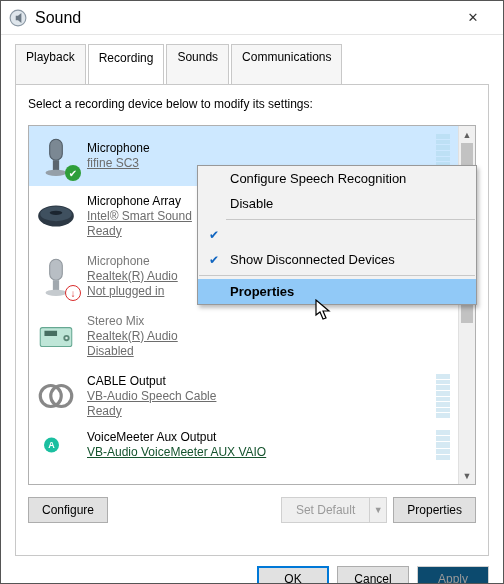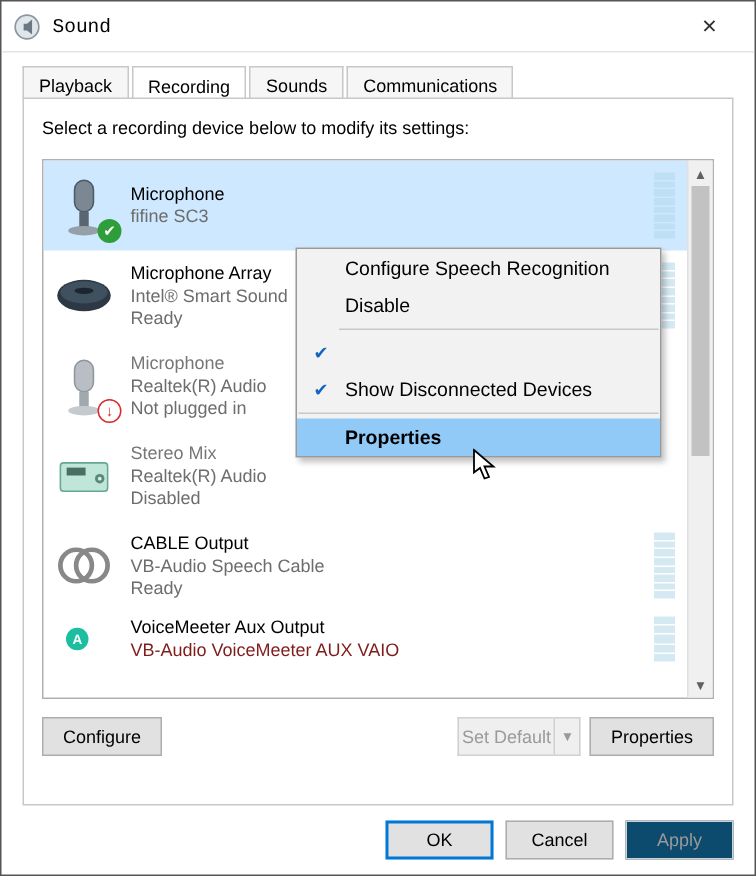"Sound" .titlebar .title { font-family: Liberation Mono, monospace -> none; font-size: 13px -> 16px }
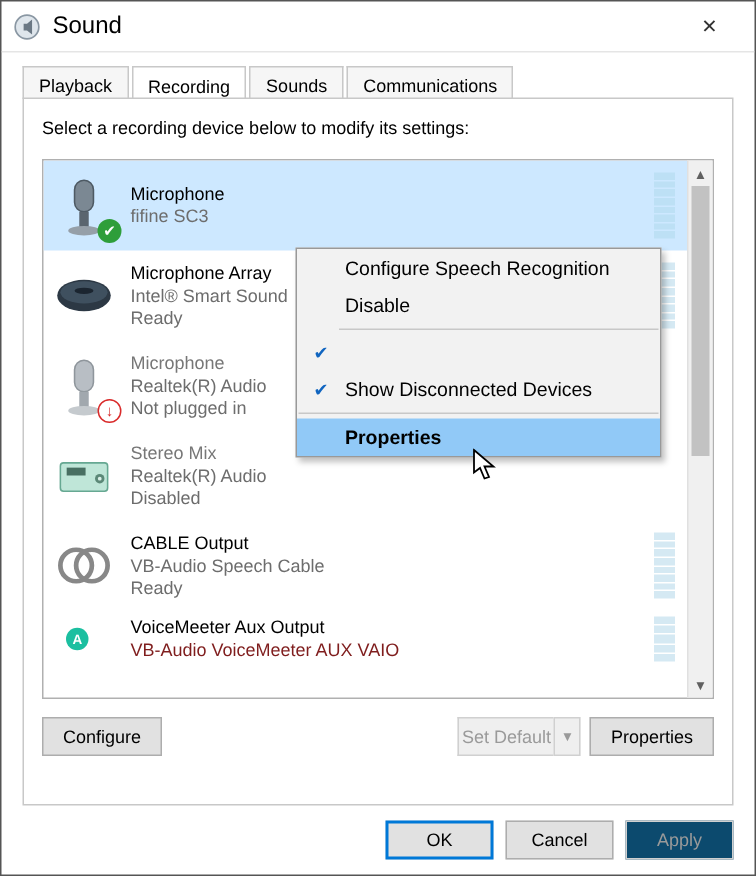"Playback" .tab { padding: 5px 10px 0 10px -> 5px 10px 19px 10px }
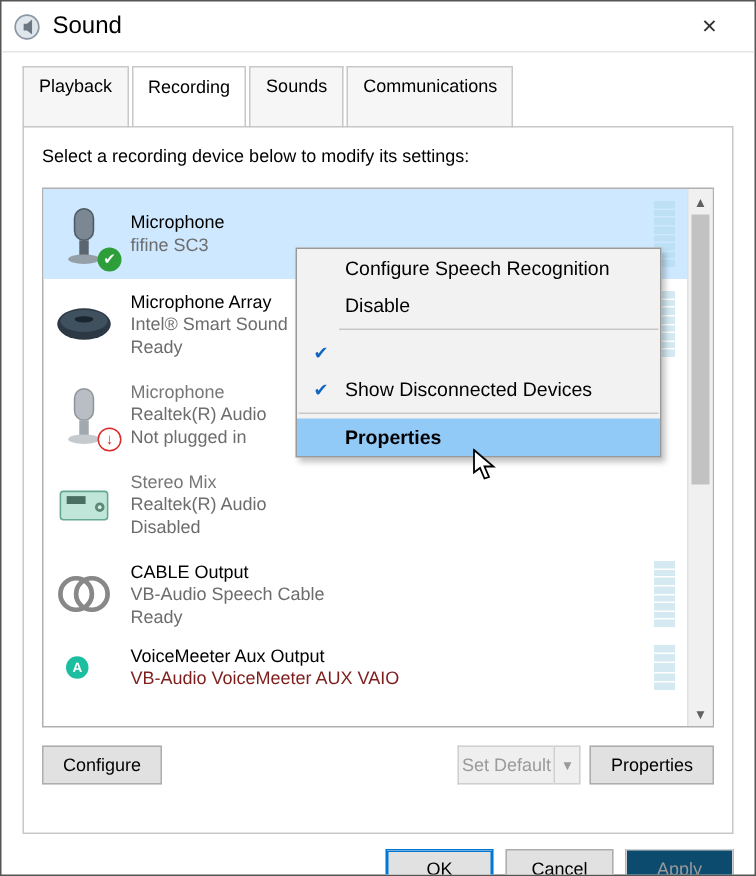"fifine SC3" .device .dev-sub, .device .dev-status { text-decoration: none -> underline }
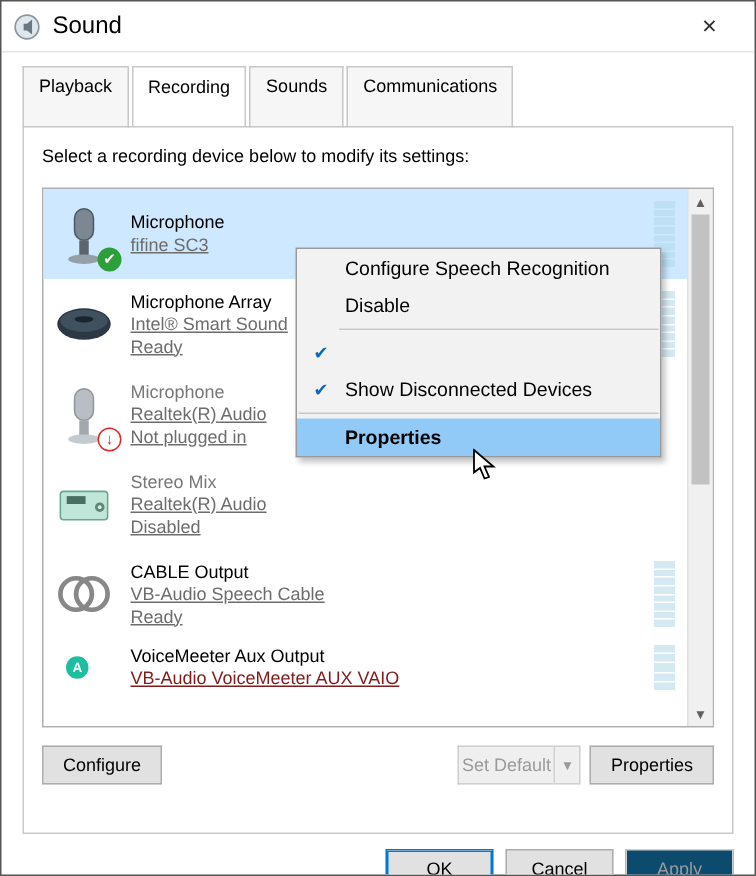"Configure Speech Recognition" .context-menu { width: 244px -> 280px }
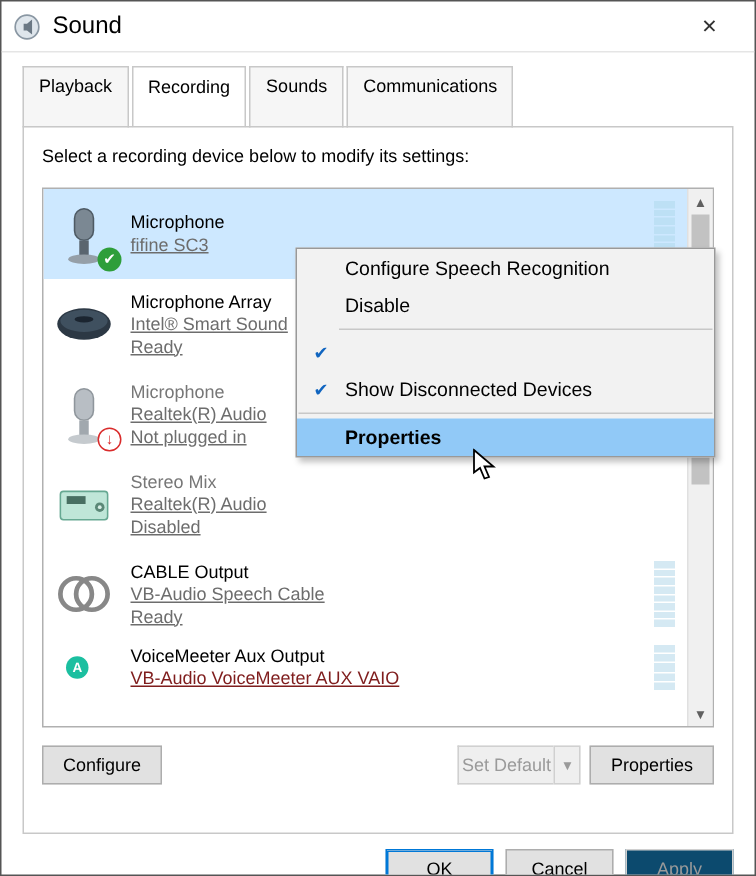"VB-Audio VoiceMeeter AUX VAIO" span.dev-sub { color: #7f1d1d -> #14532d }
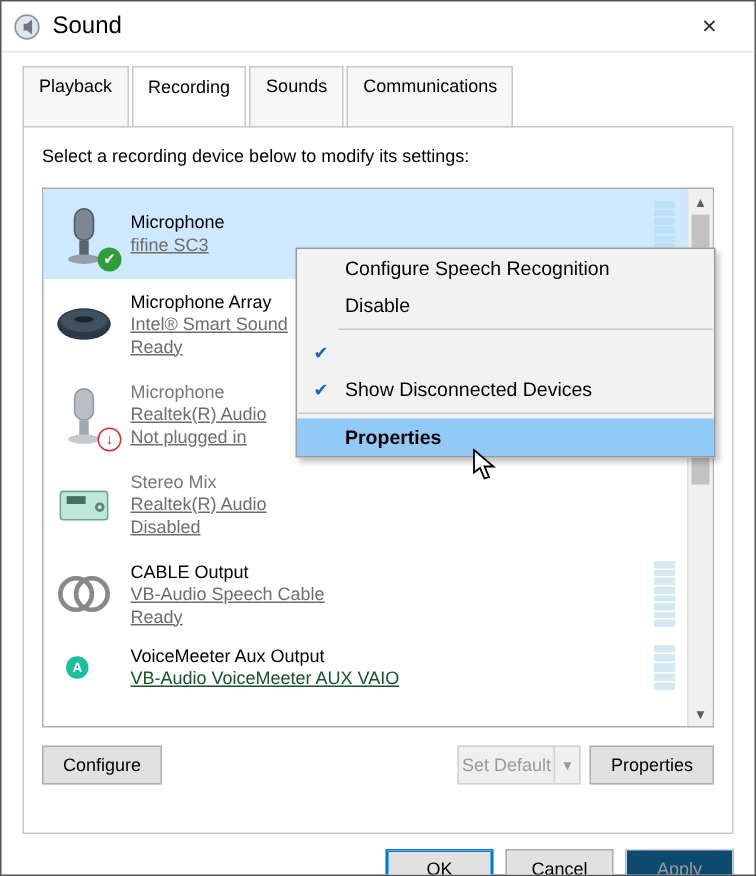"Set Default" .split-btn .btn { padding: 5px 2px -> 5px 14px }
